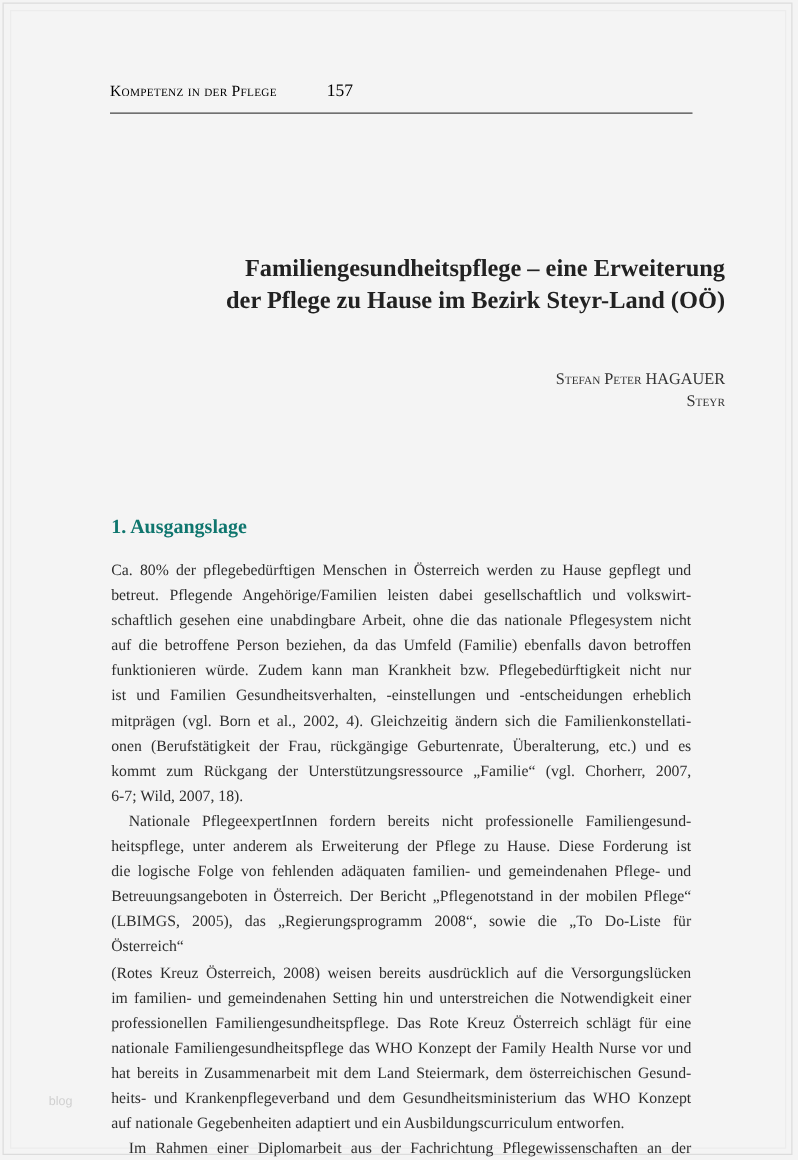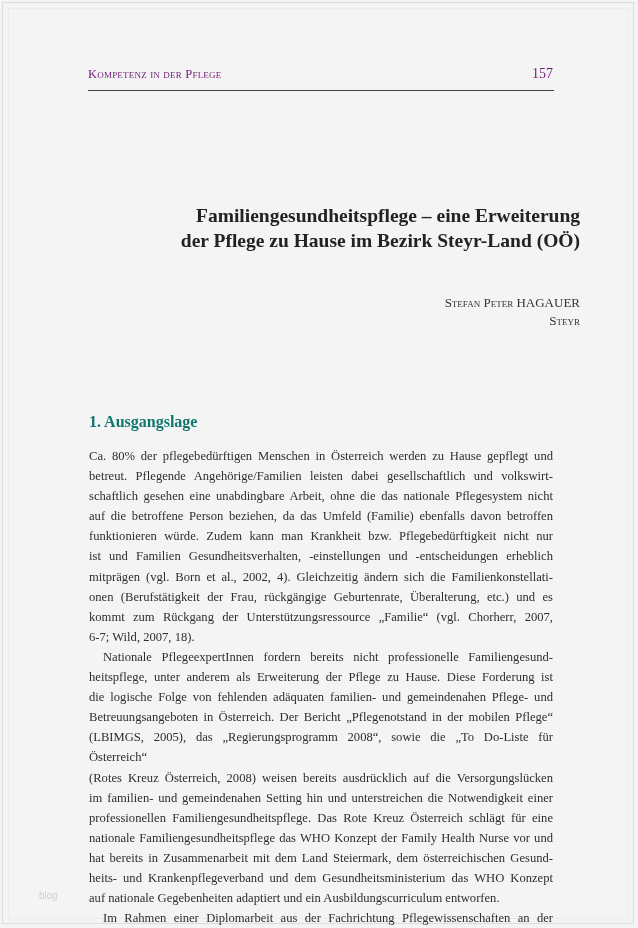"Kompetenz in der Pflege" .running-head { color: #701a75 -> #000000; gap: none -> 40px; justify-content: space-between -> none }
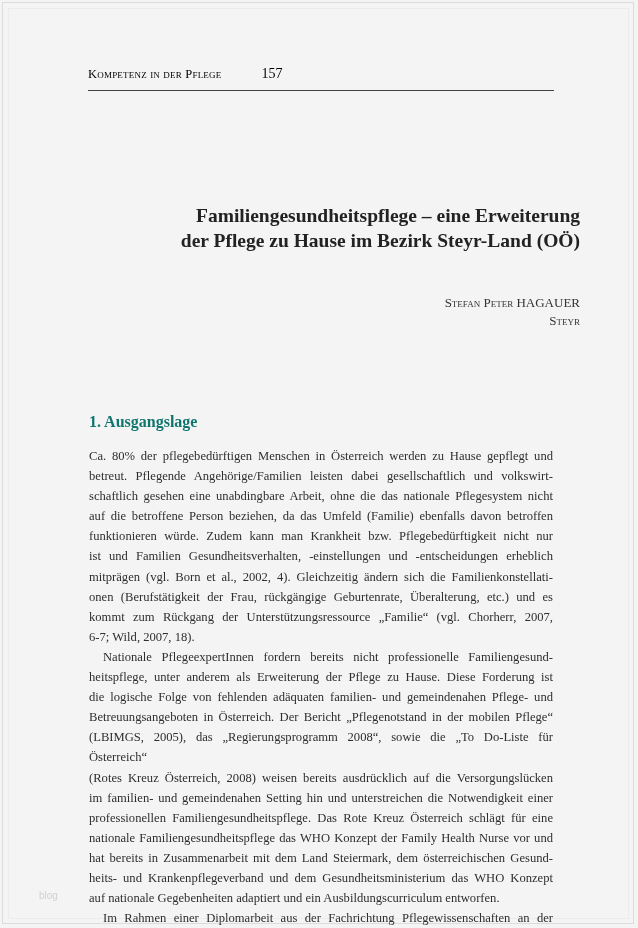"blog" .watermark { margin-top: 14px -> none }
